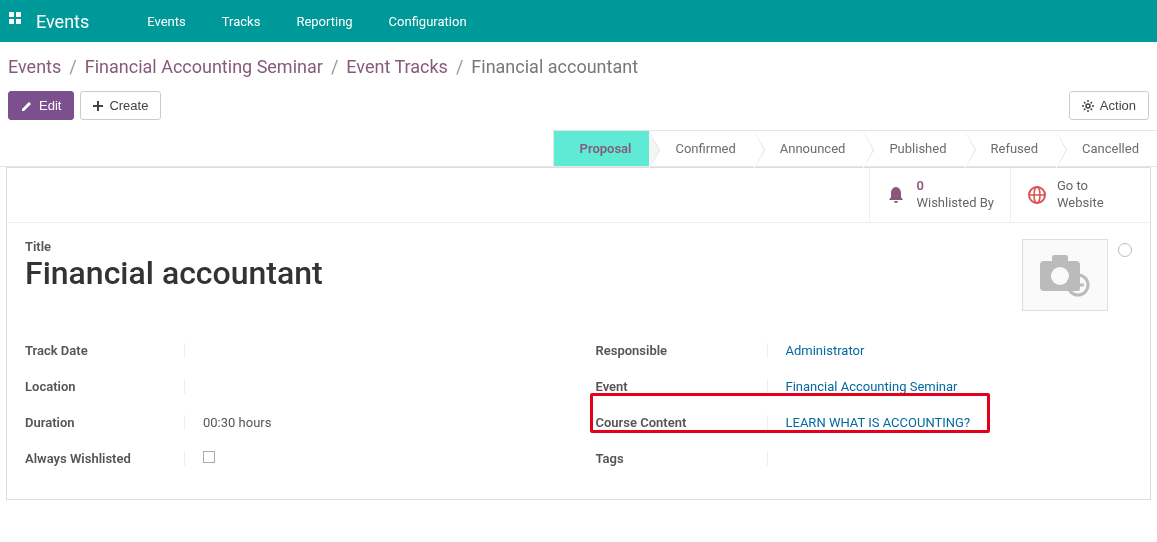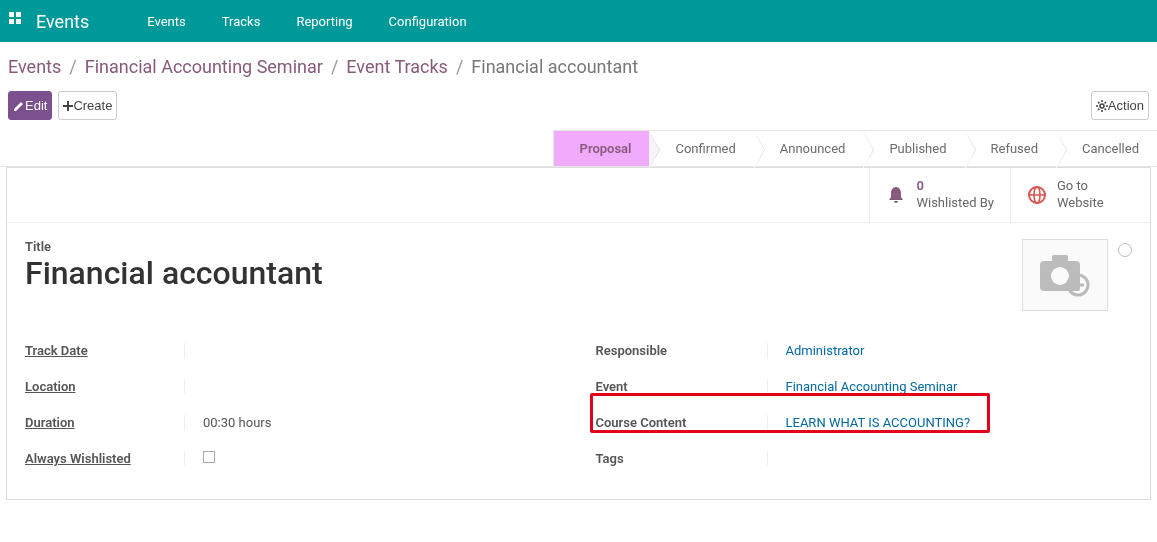"Edit" .btn { gap: none -> 6px; padding: 6px 4px -> 6px 12px }
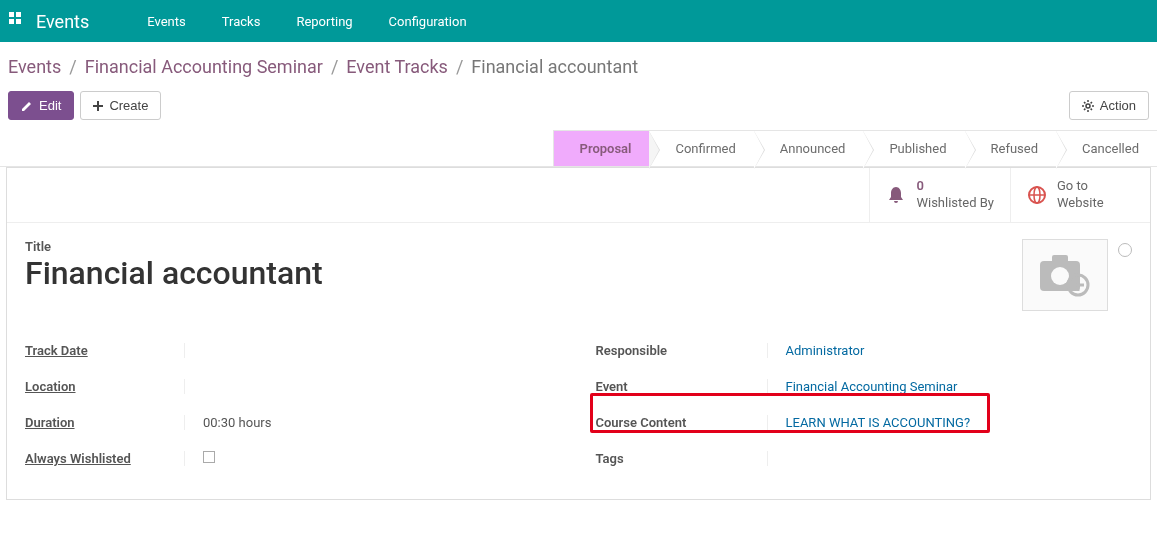"Proposal" .status-step.active { background: #f0abfc -> #5eead4 }
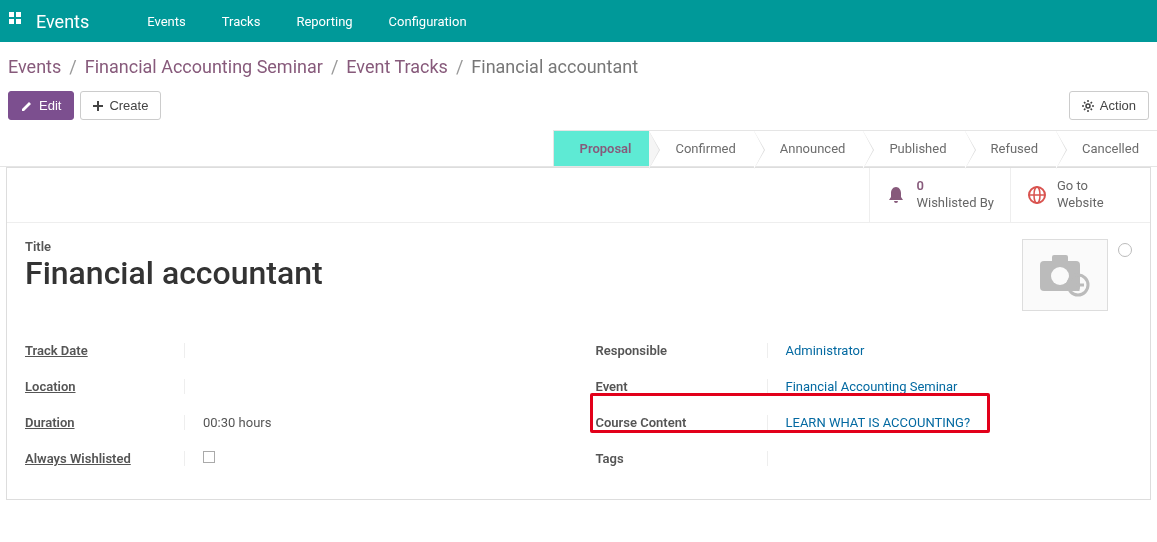"Track Date" .col-left .field-row .label { text-decoration: underline -> none }
